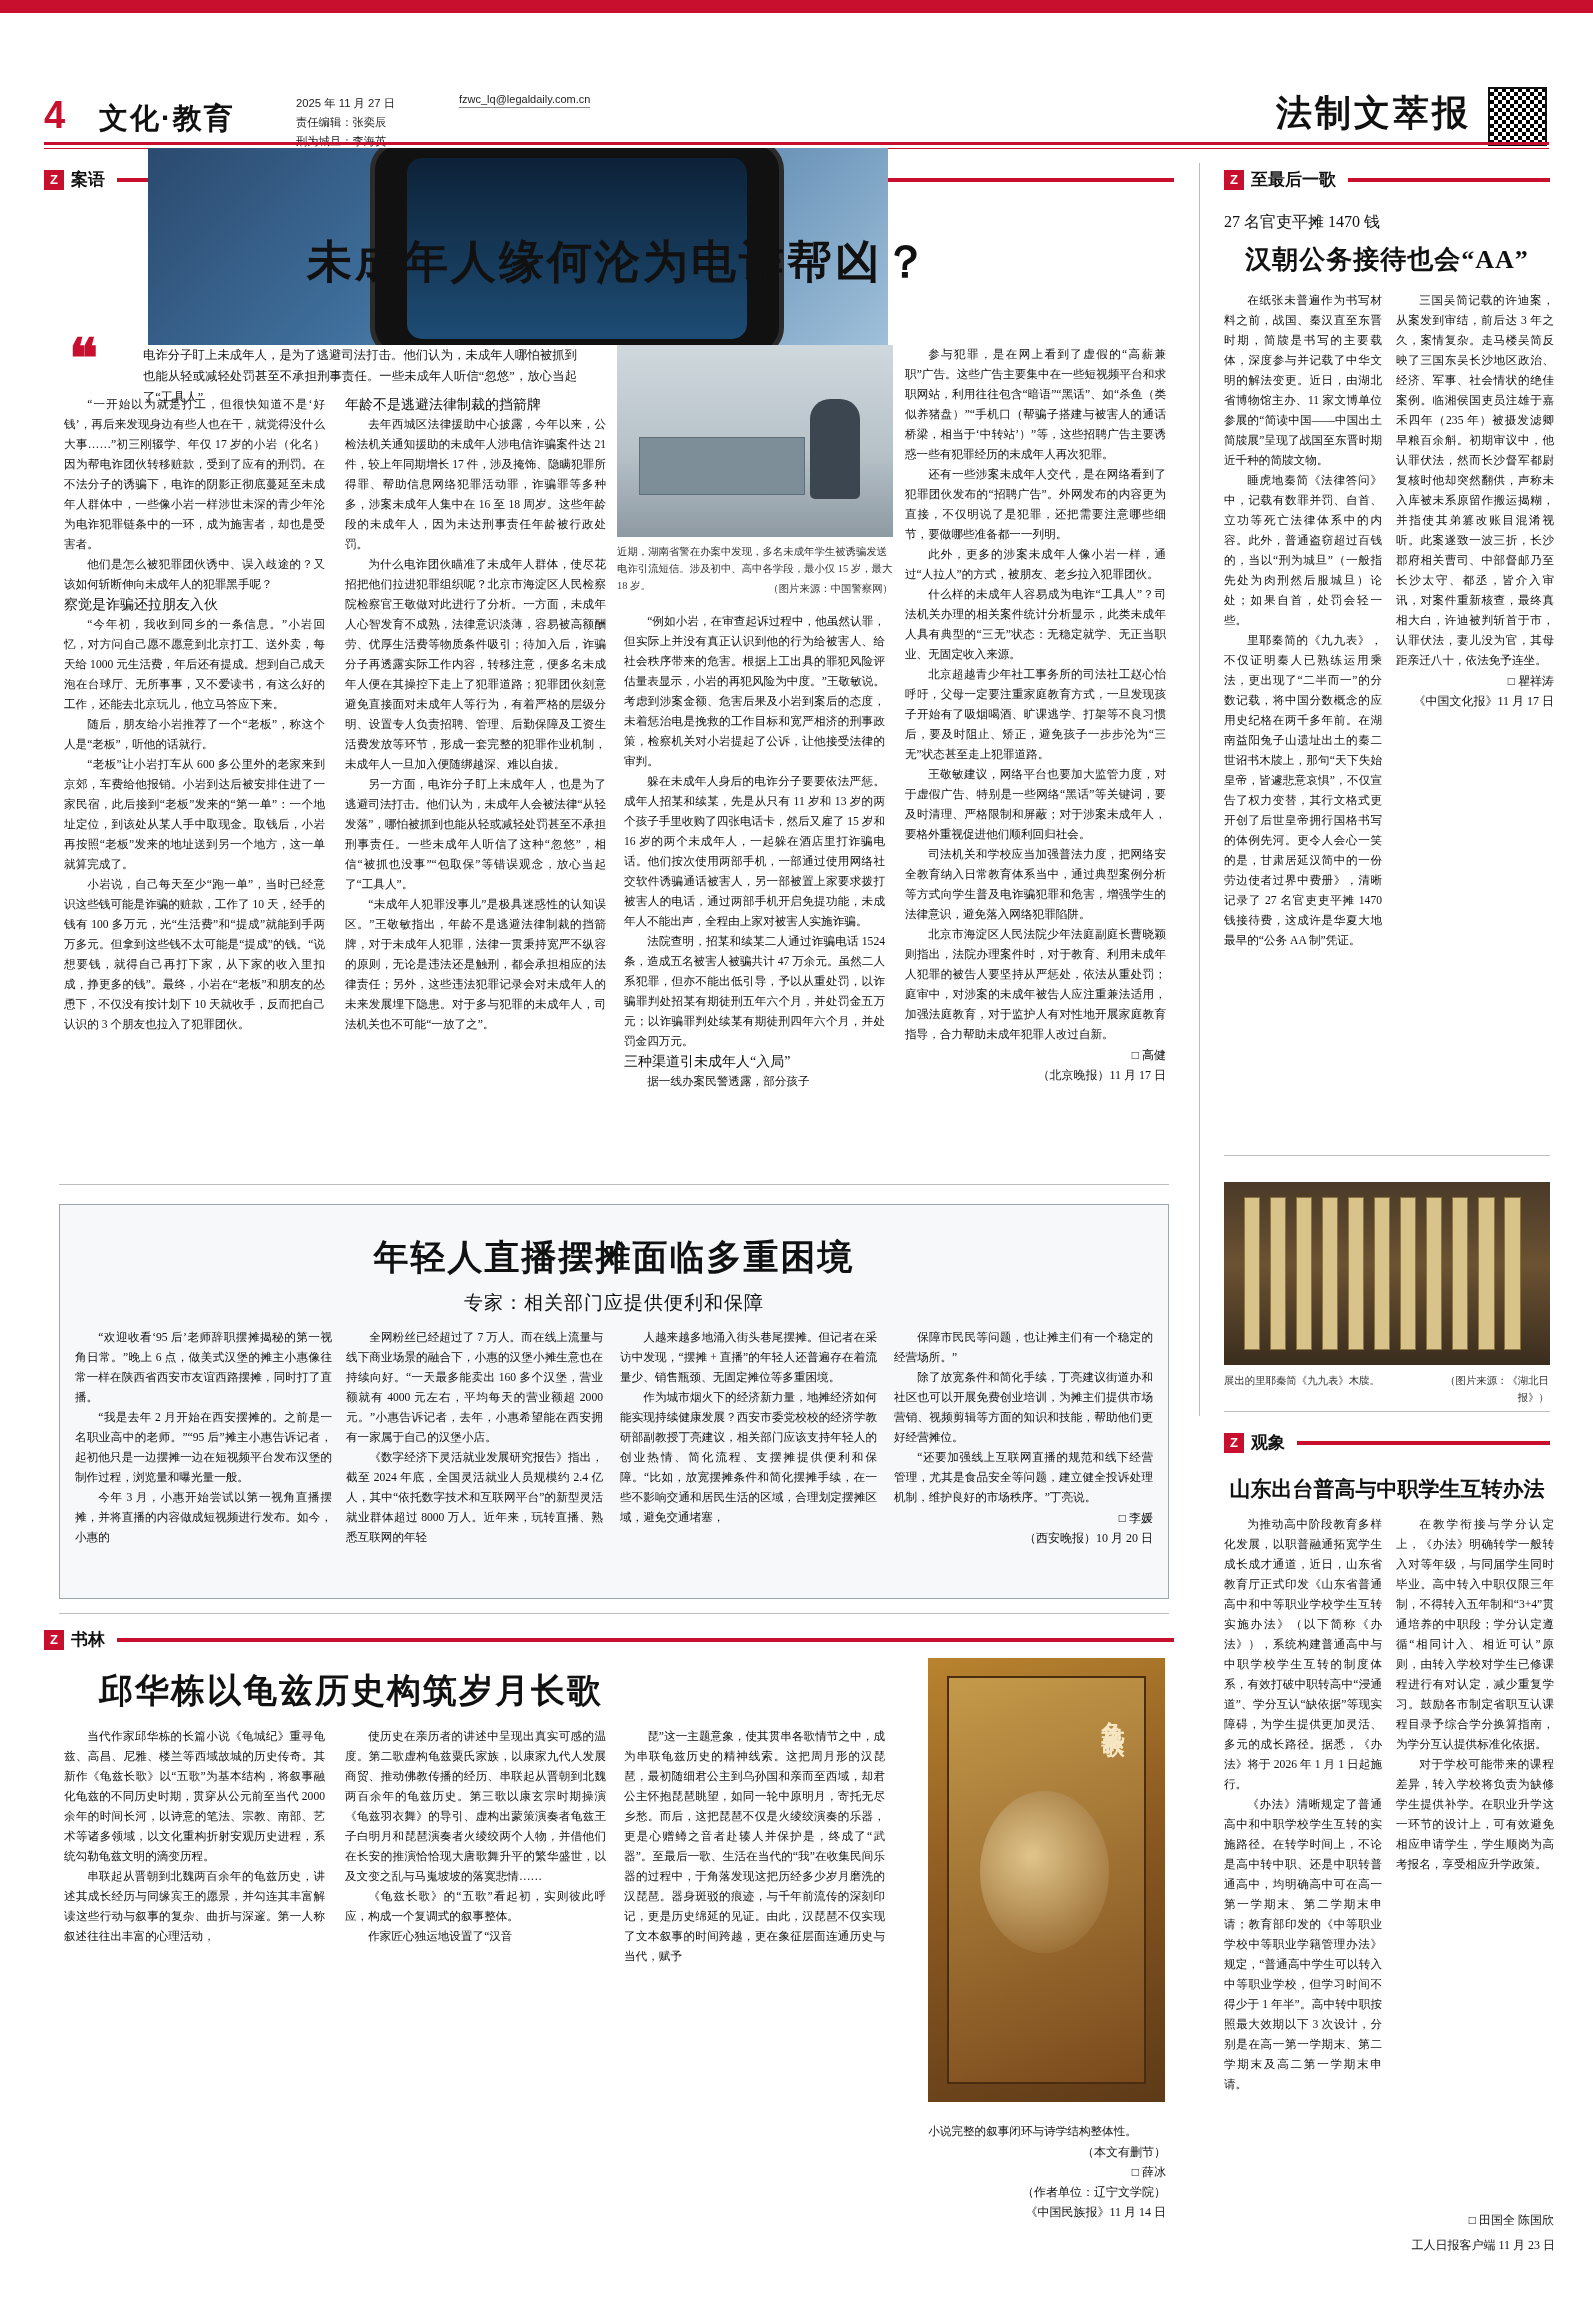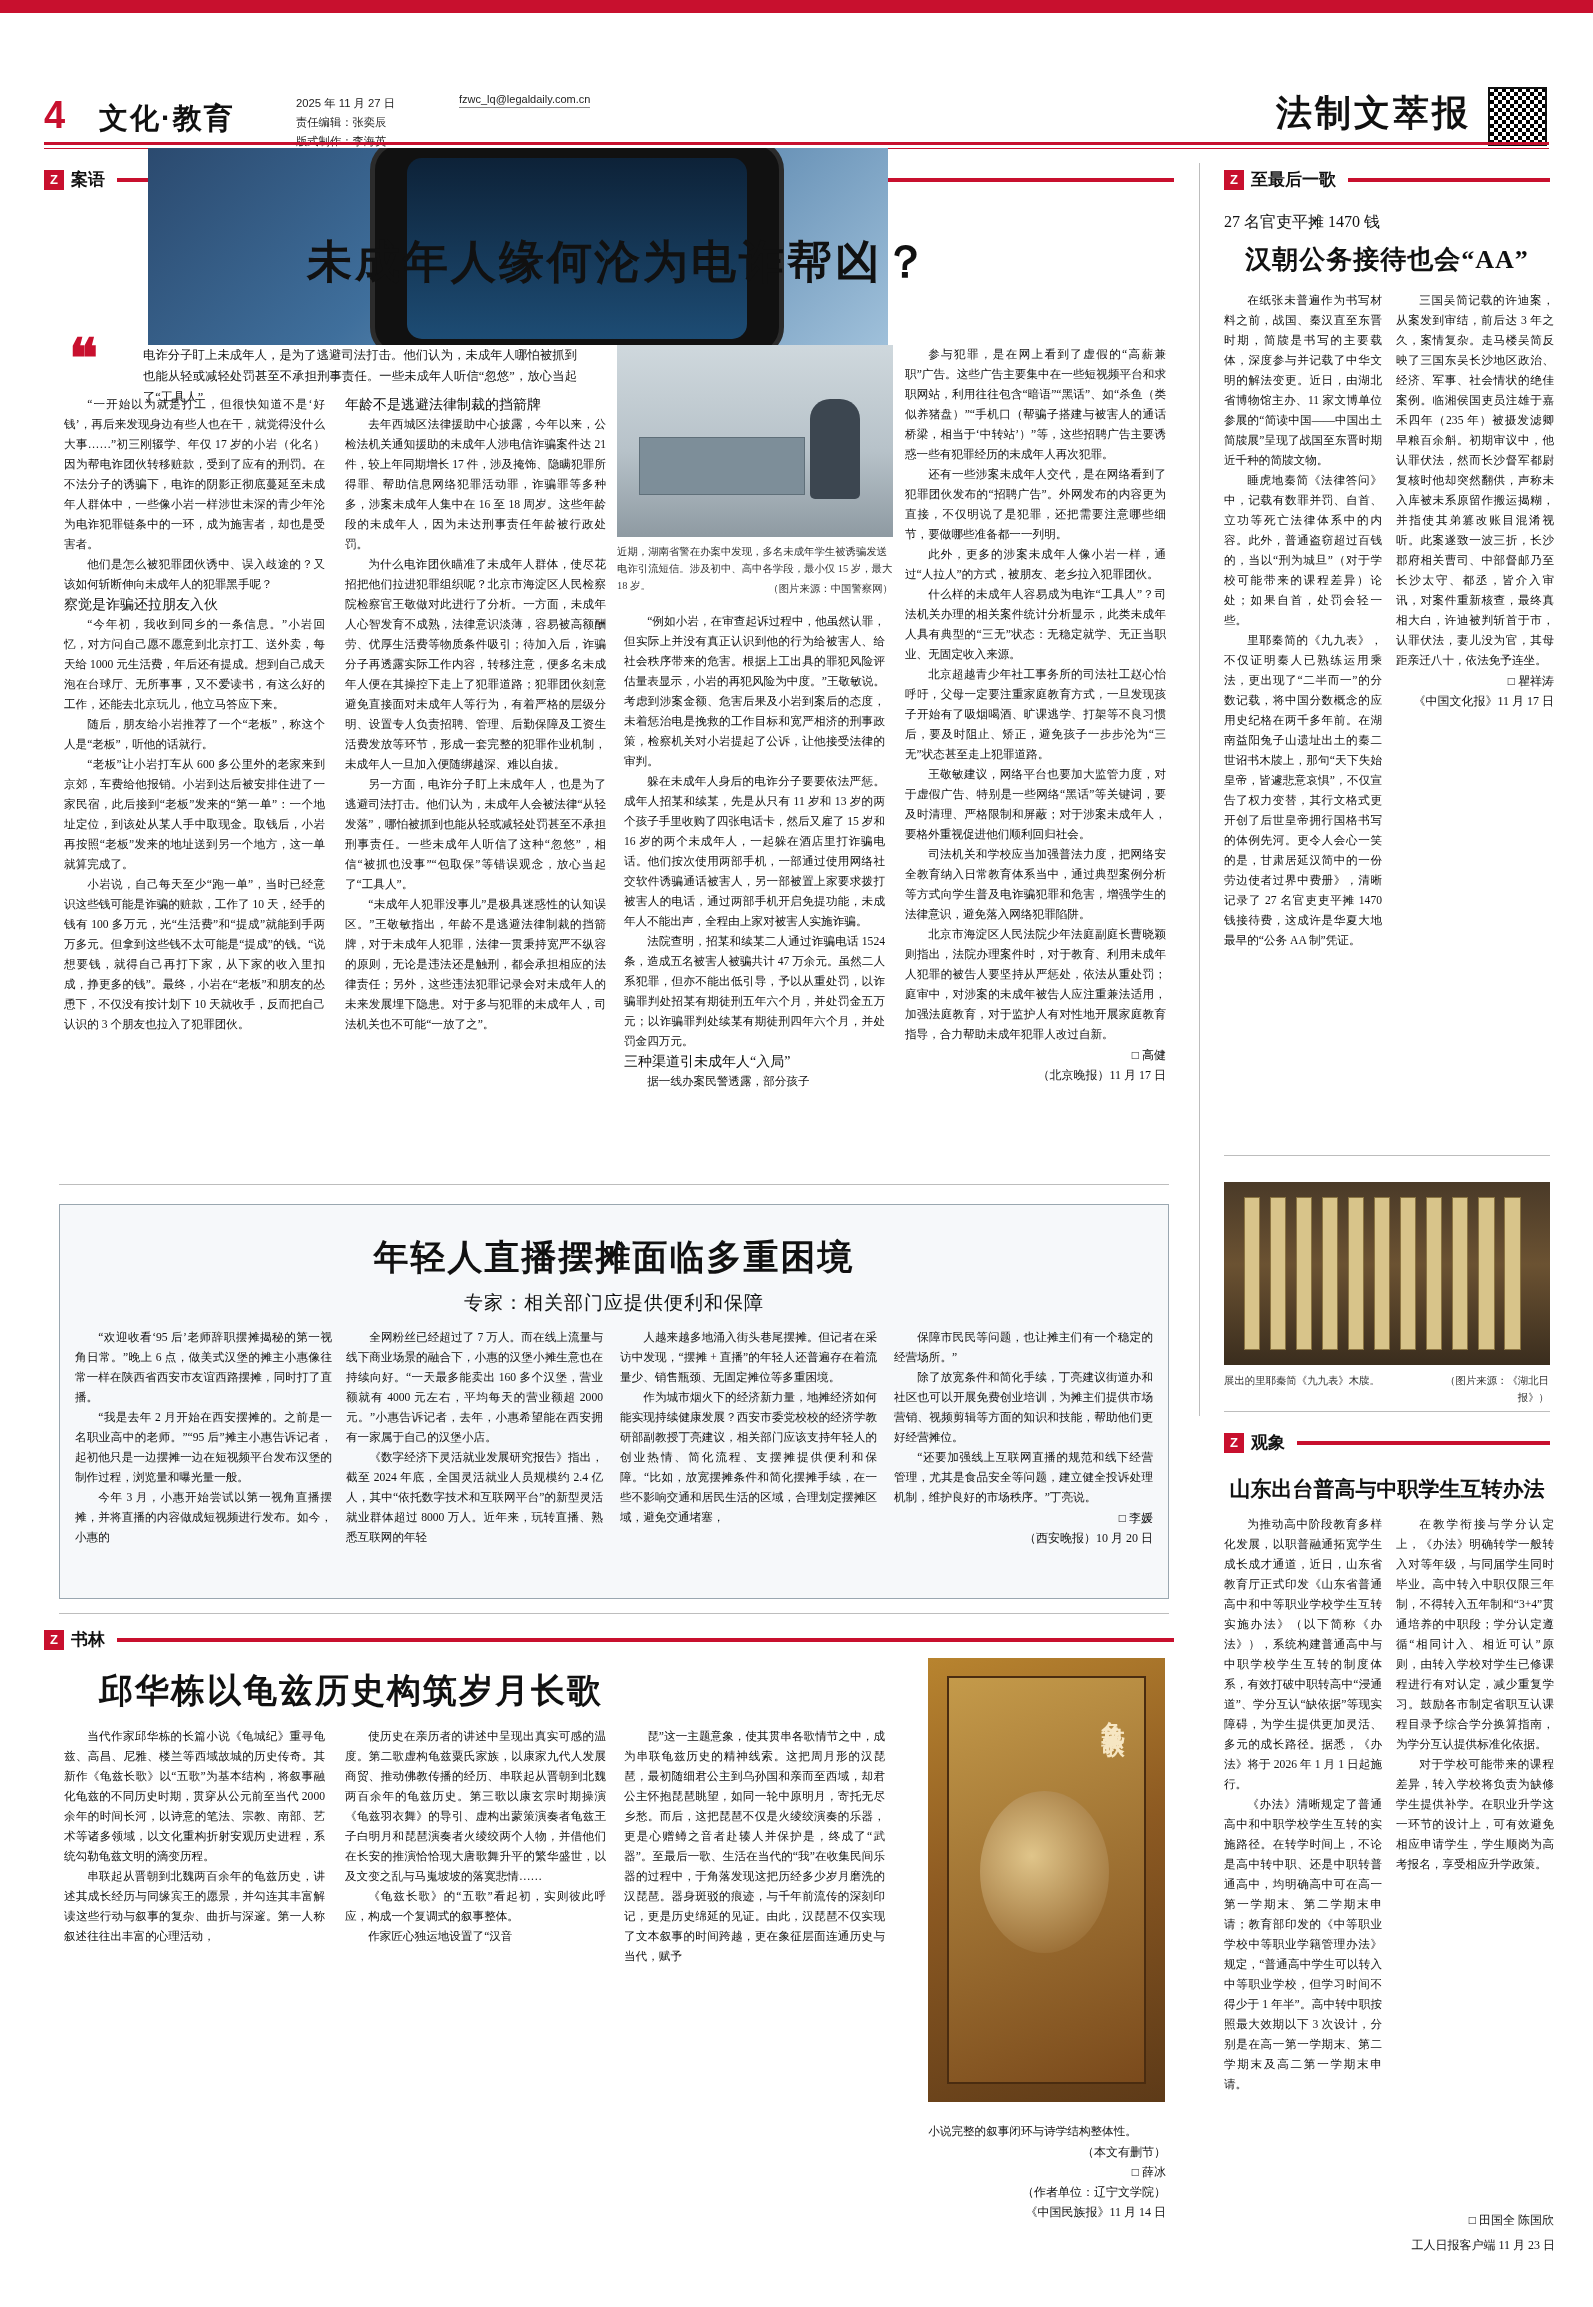"版式制作：李海英" div { text: 版式制作 -> 刑为城旦 }
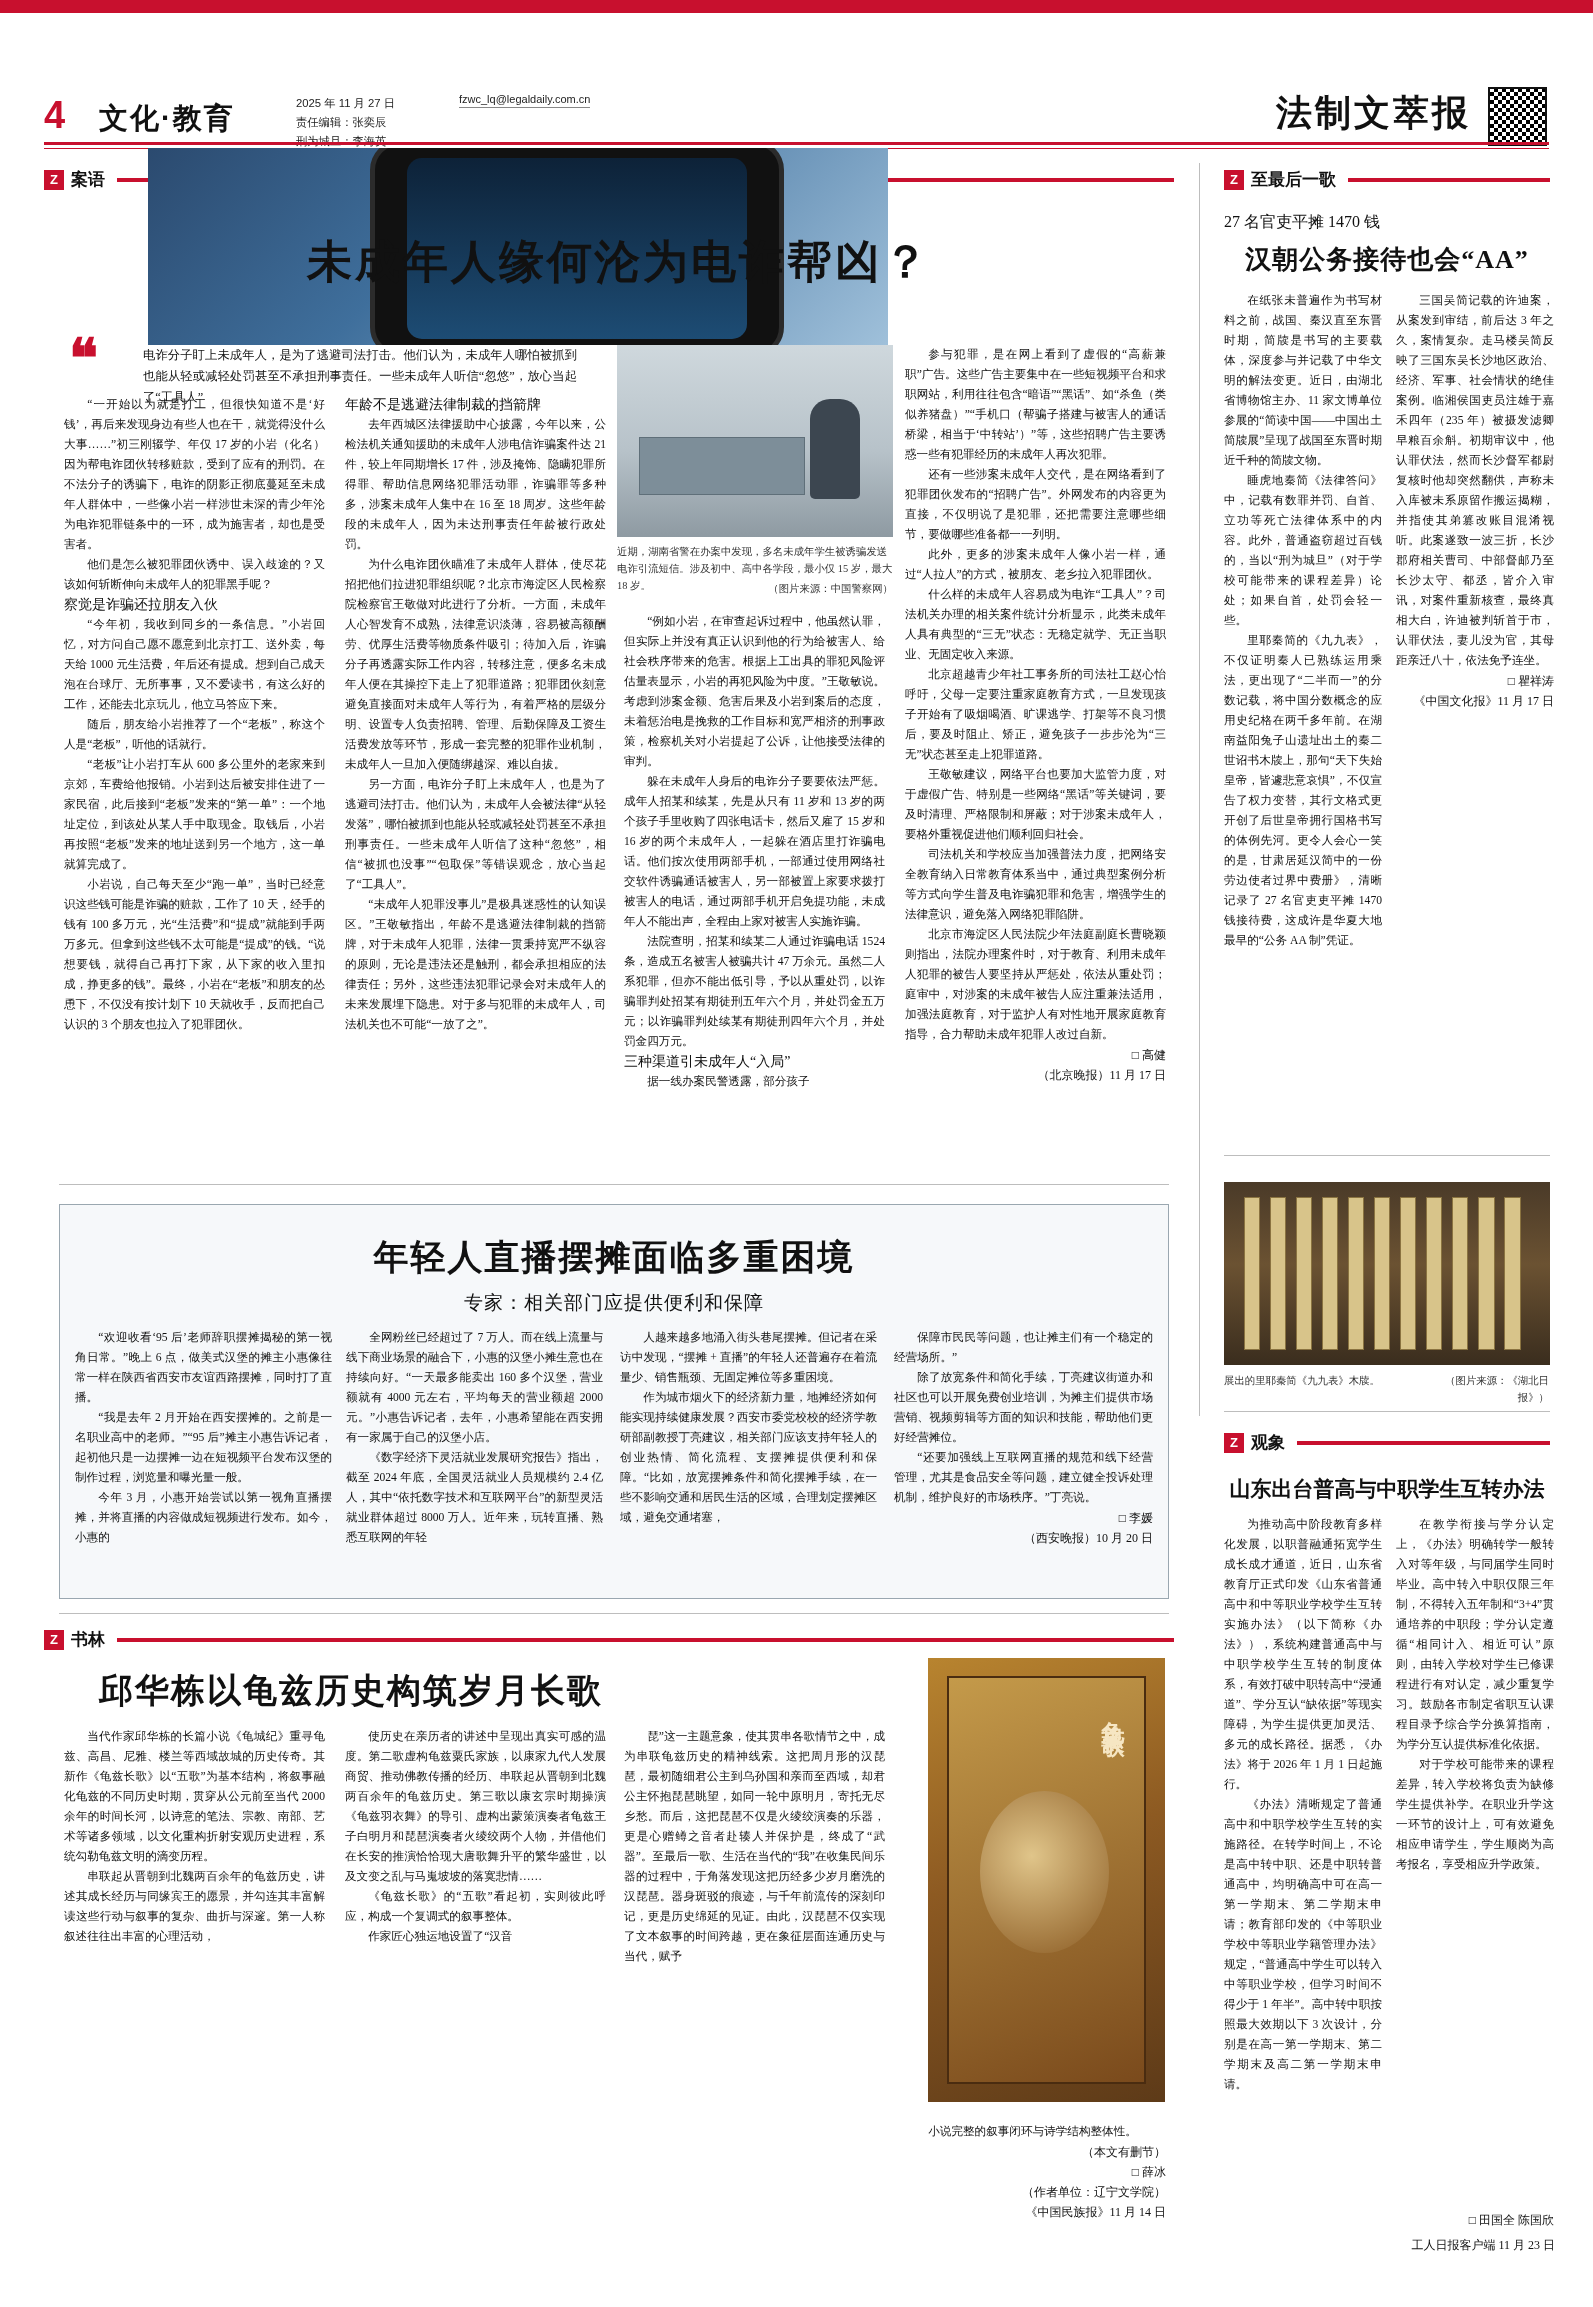"睡虎地秦简《法律答问》中，记载有数罪并罚、自首、立功等死亡法律体系中的内容。此外" p { text: 对于学校可能带来的课程差异 -> 一般指先处为肉刑然后服城旦 }
